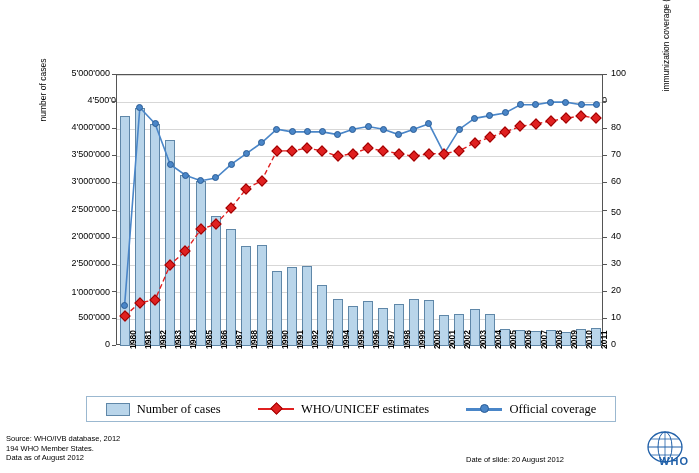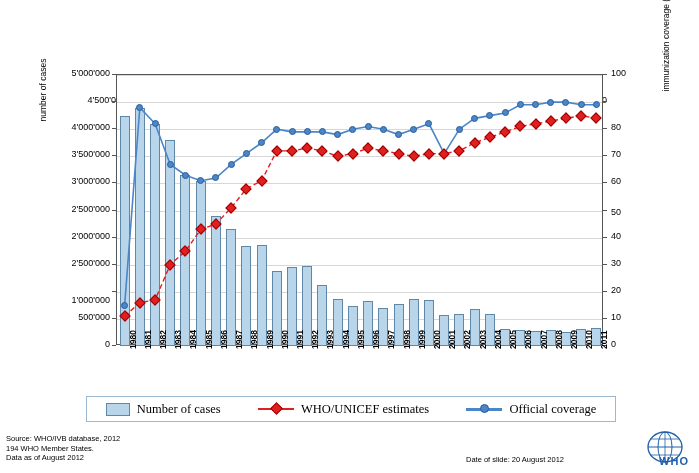"1'000'000" div.ytick { top: 295px -> 287px }
